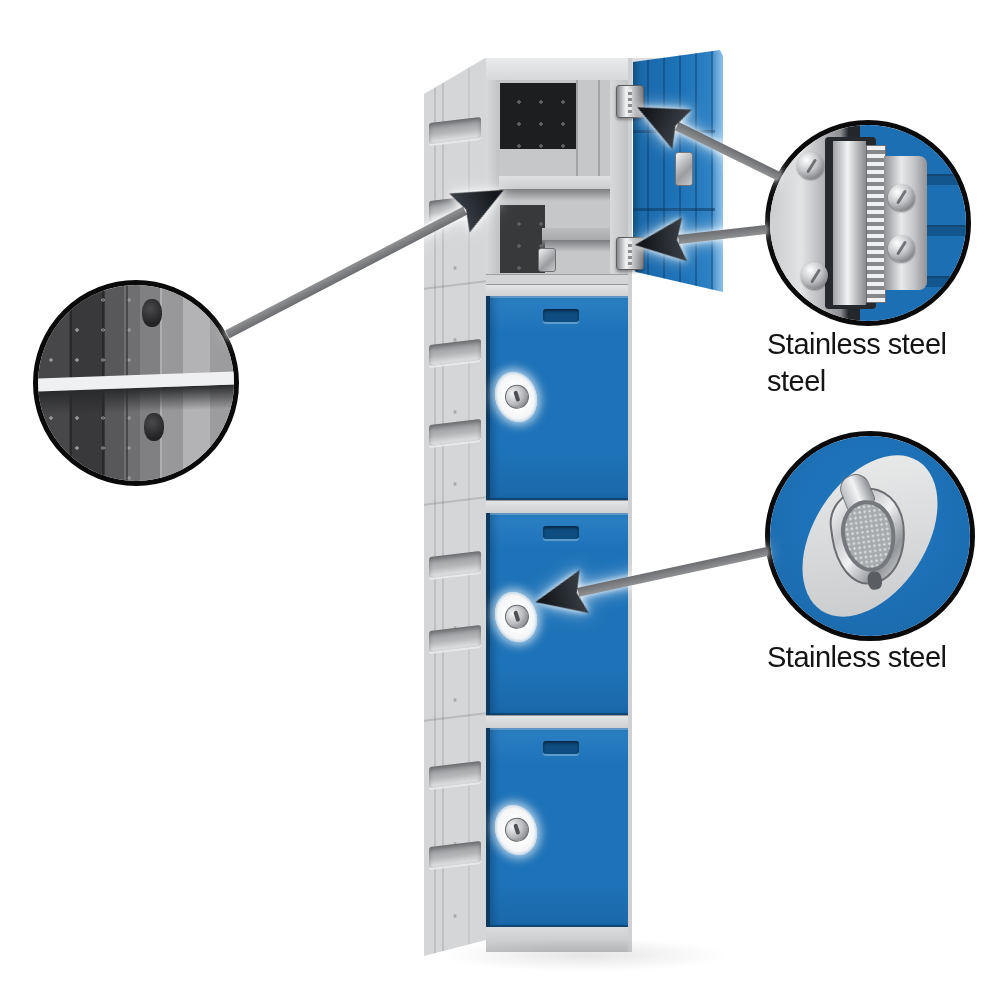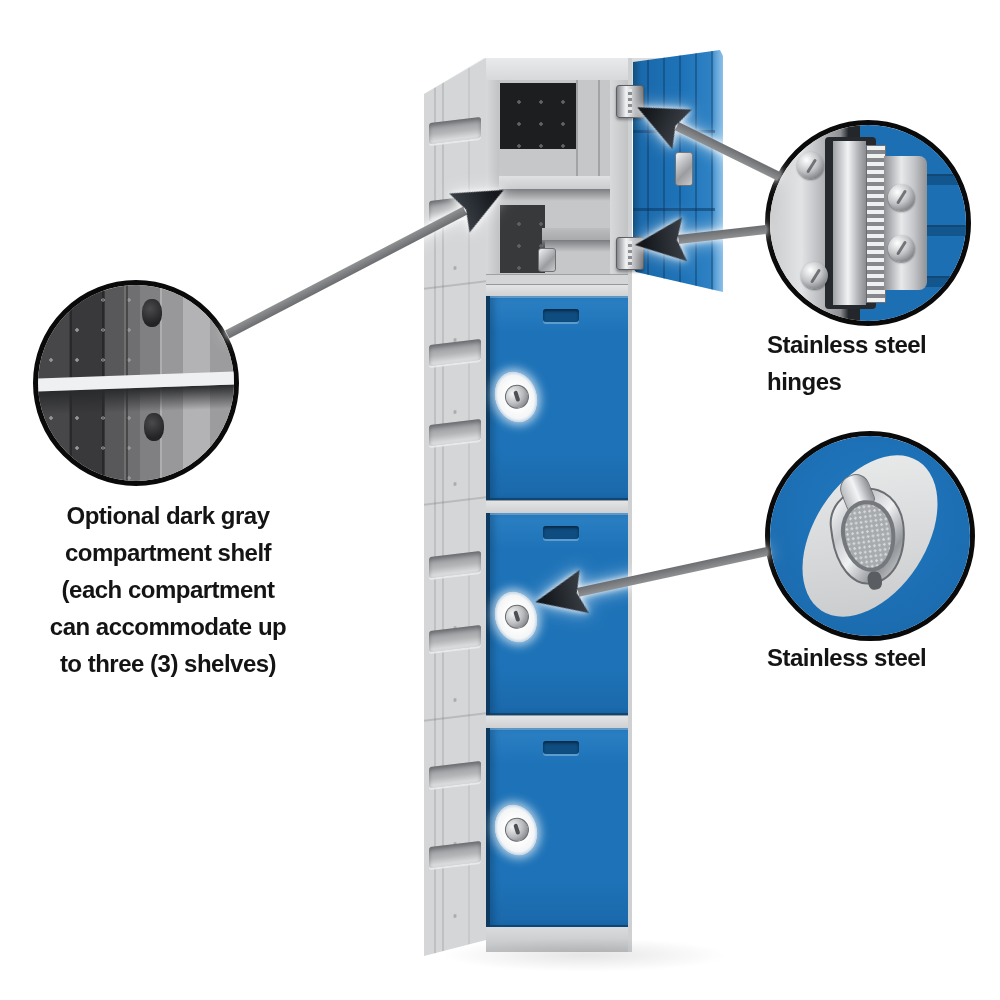"Stainless steel" .label { font-size: 24px -> 29px; font-weight: bold -> normal }
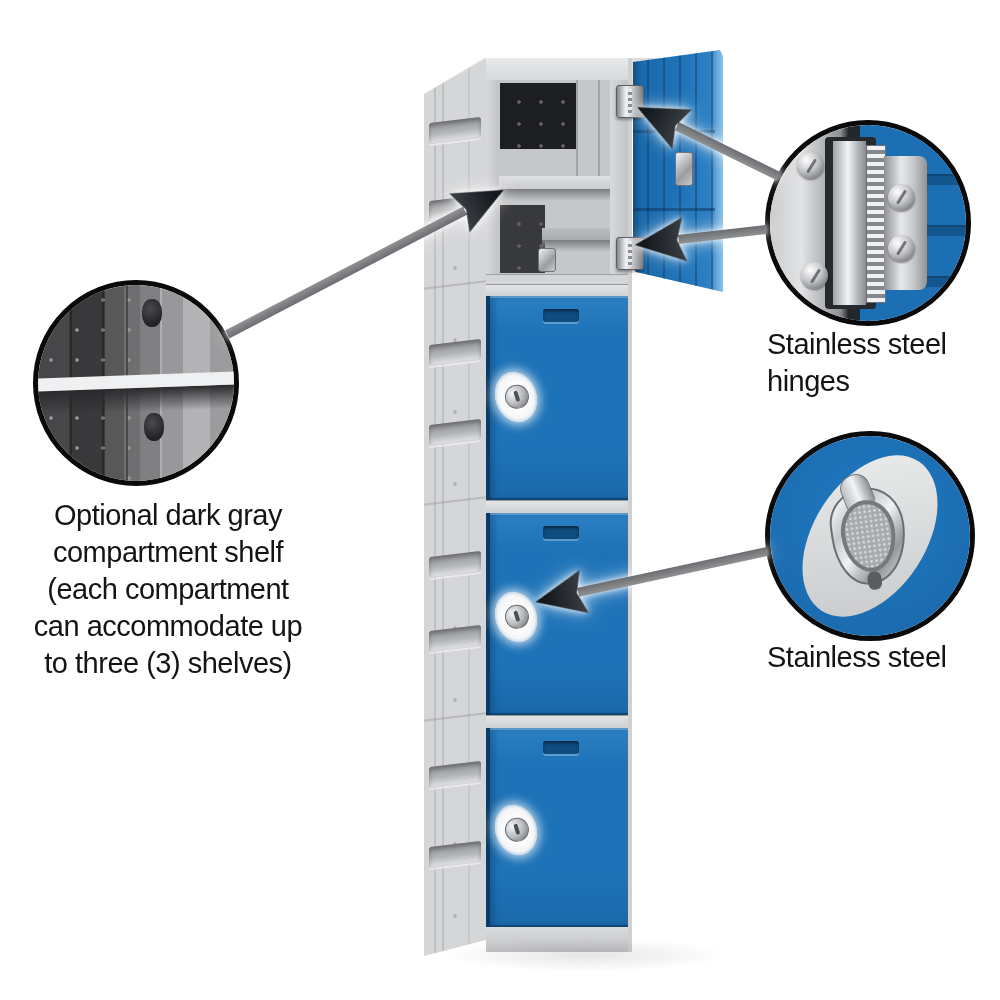"hinges" div { text: hinges -> steel }
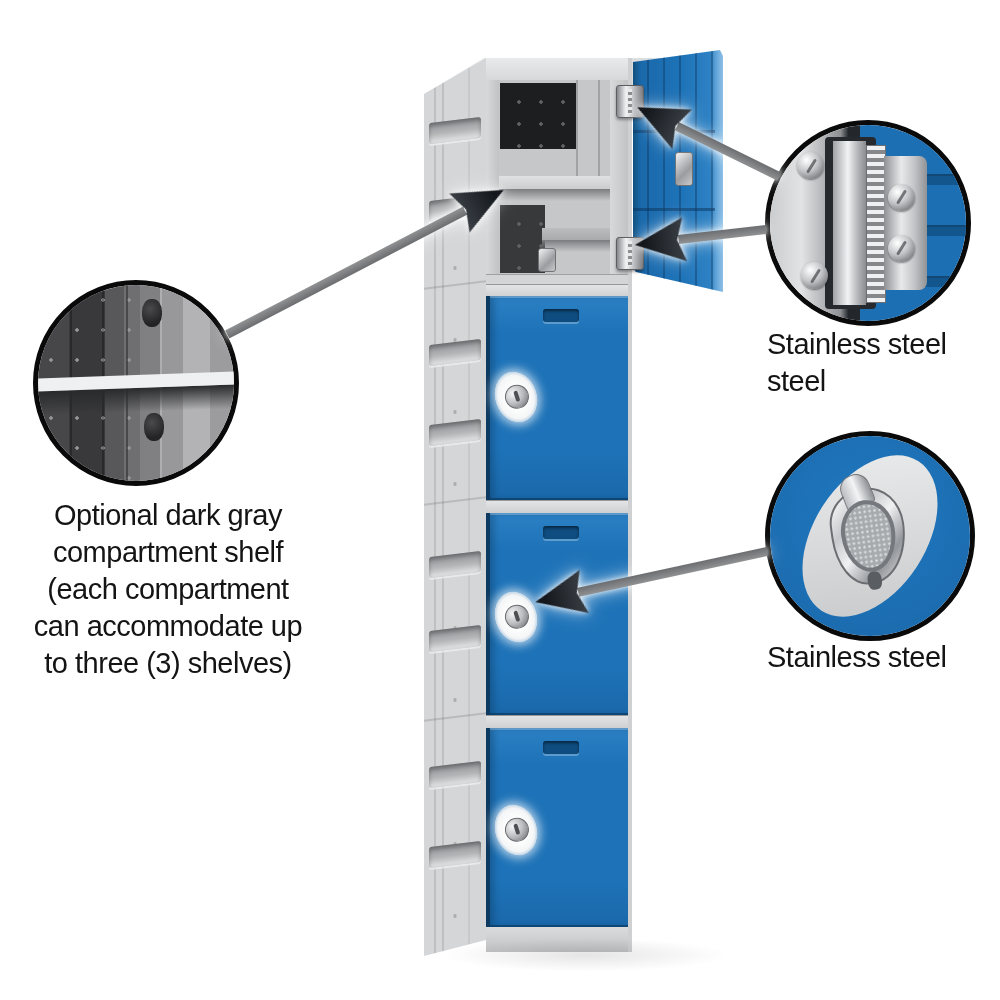"Optional dark gray" div.label { html: <div> <div>Optional dark gray</div> <div>compartment shelf</div> <div>(each compartment</div> <div>can accommodate up</div> <div>to three (3) shelves)</div> </div> -> none }
